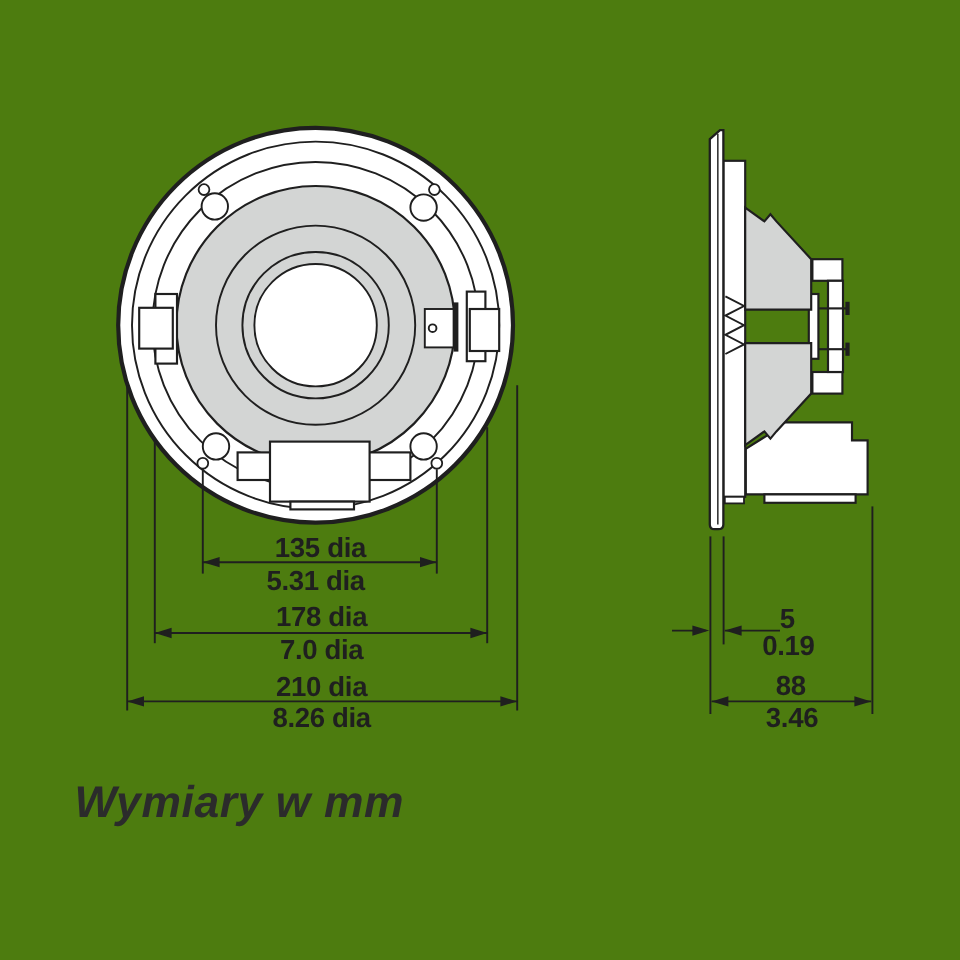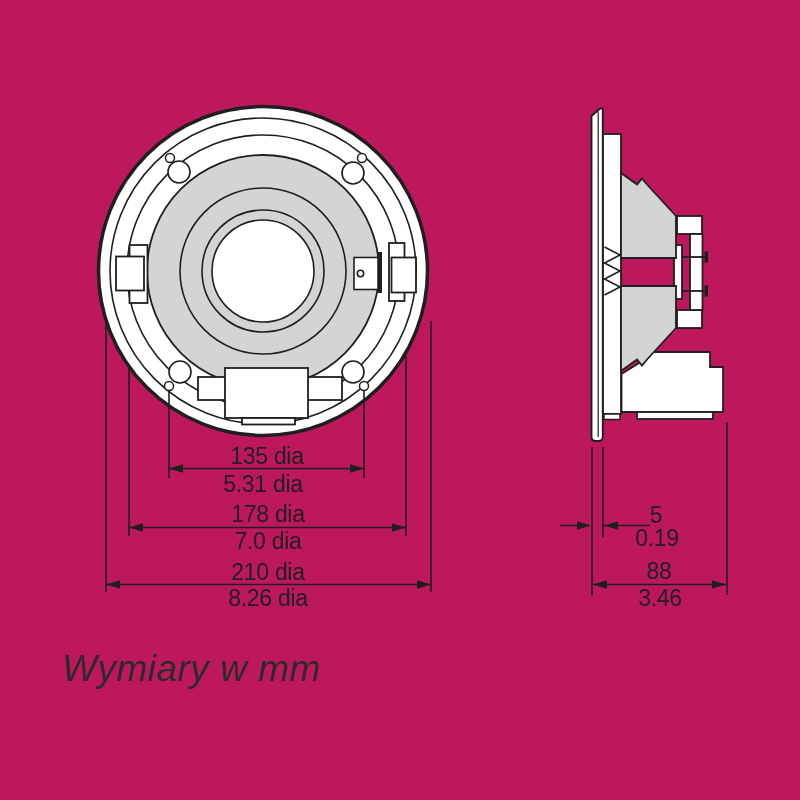"135 dia" .canvas { background: #be185d -> #4d7c0f; font-weight: none -> bold }
